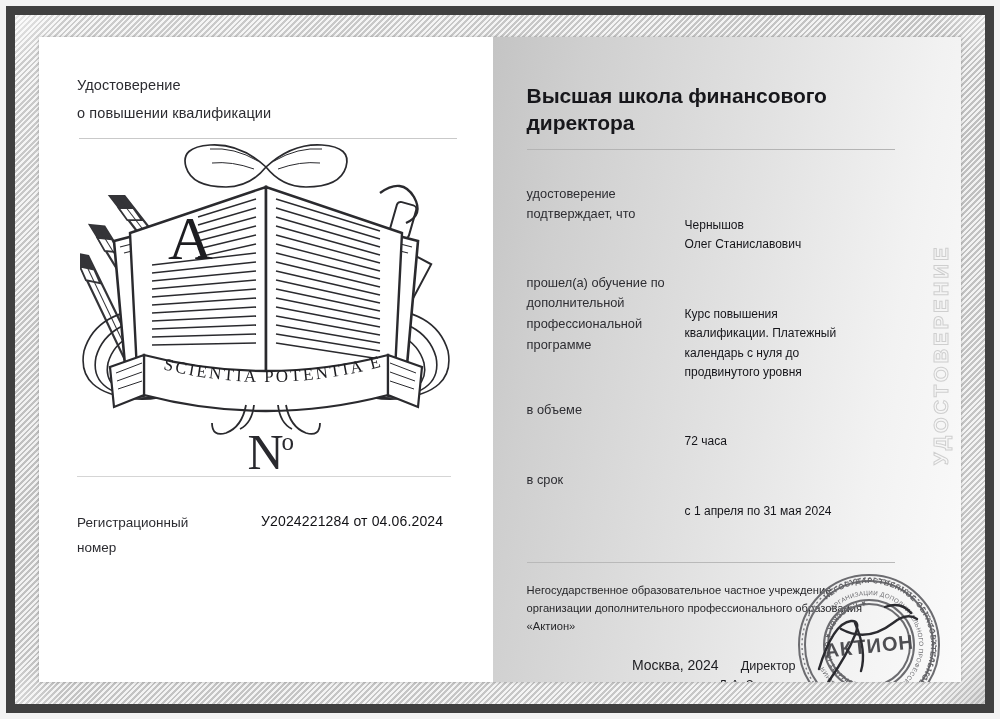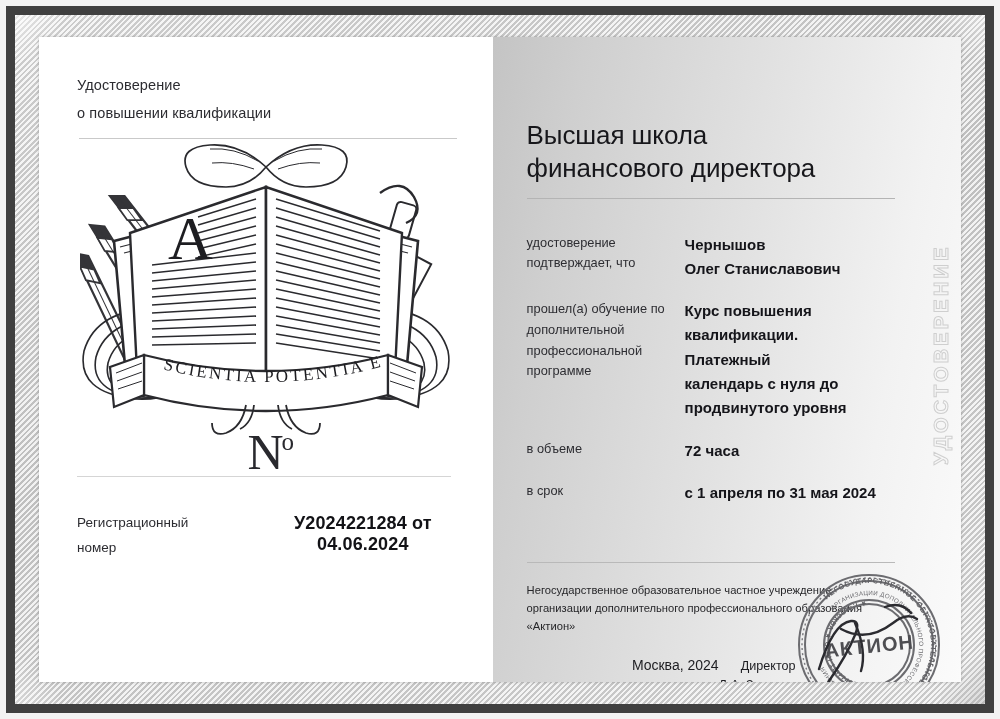"Высшая школа финансового директора" .org-title { font-size: 26px -> 21px; font-weight: normal -> bold; margin-top: 36px -> none }
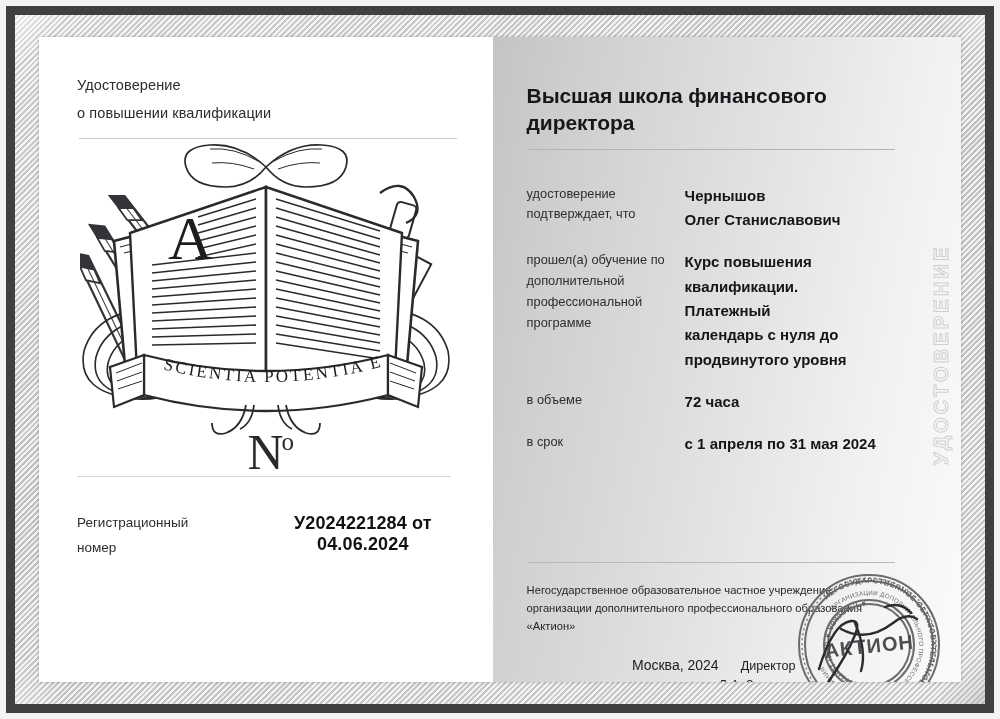"Чернышов" .detail-value { font-size: 15px -> 12px; font-weight: bold -> normal; margin-top: none -> 32px }
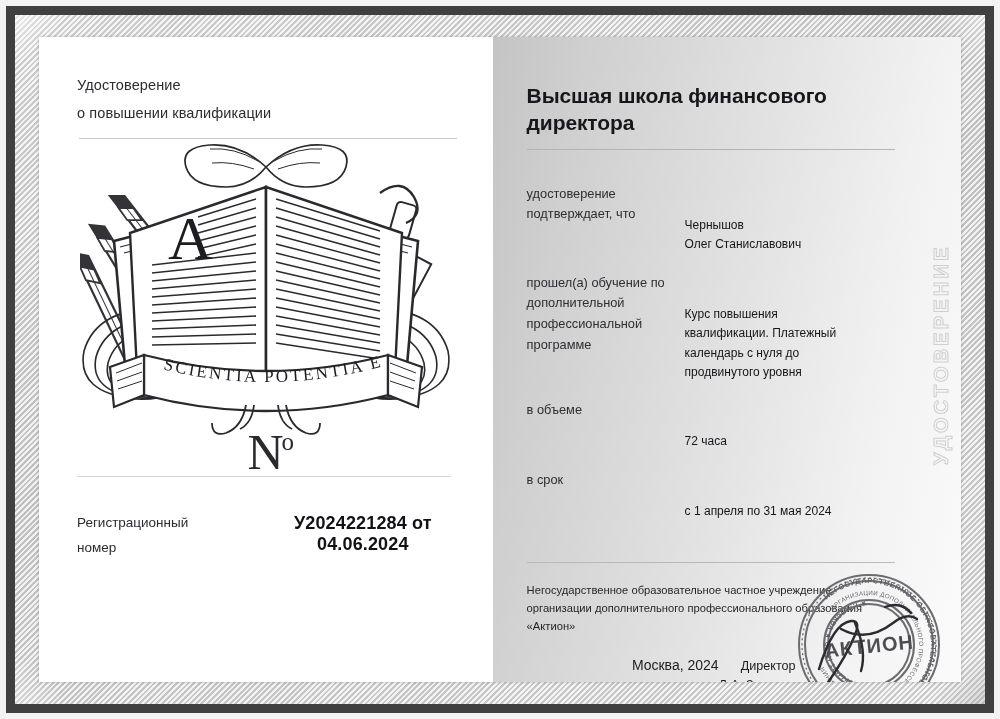"У2024221284 от 04.06.2024" .reg-value { font-size: 18px -> 14px; font-weight: bold -> normal; text-align: center -> none }
